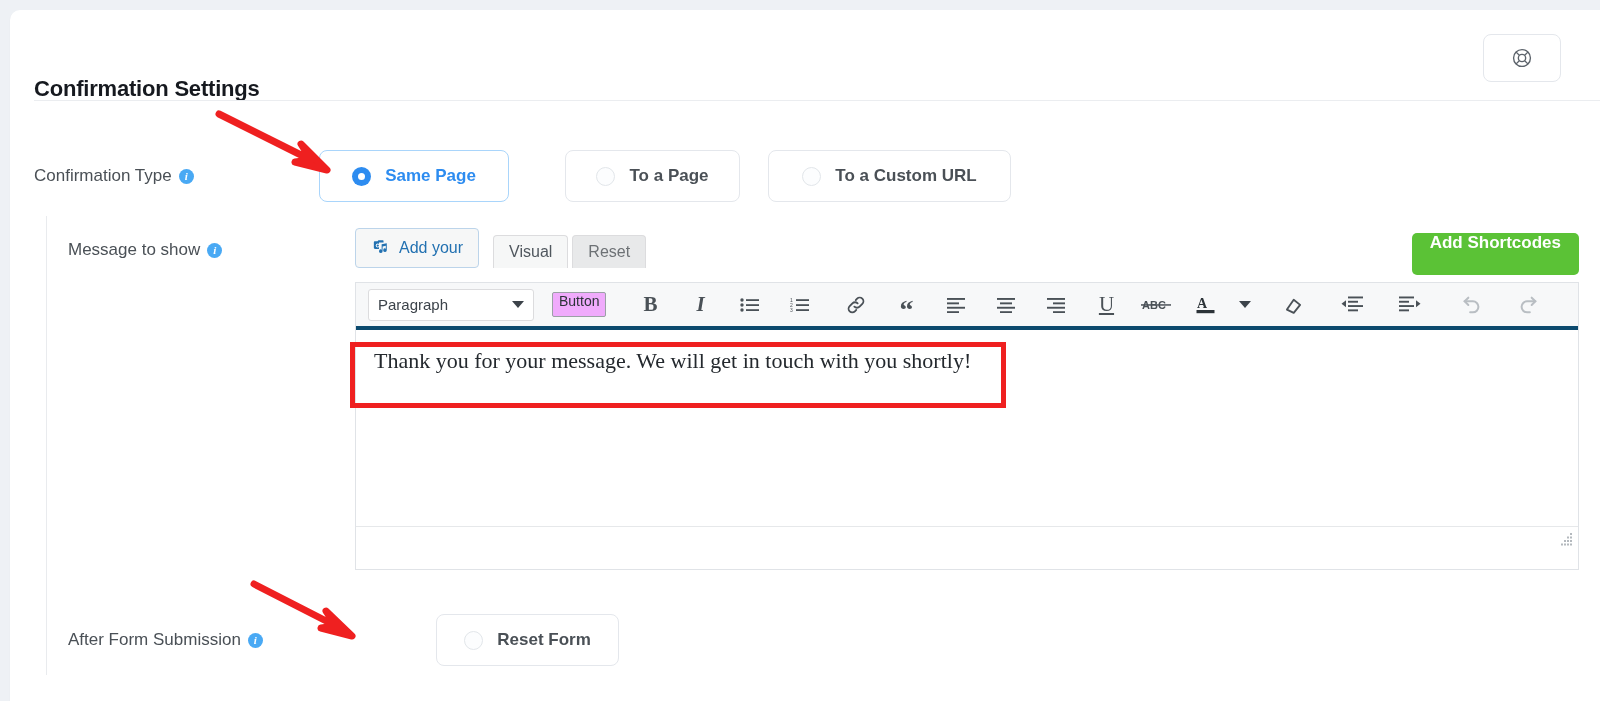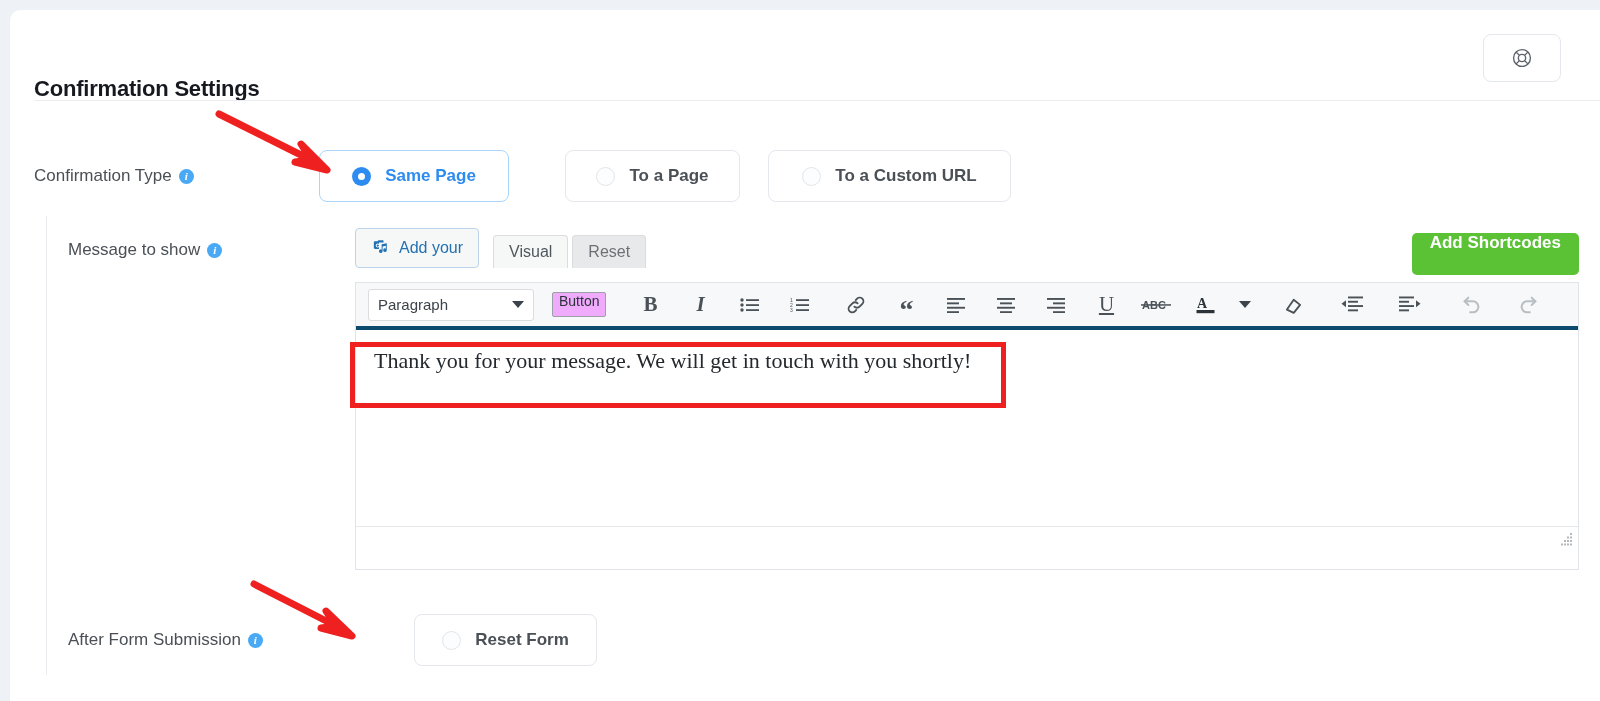"Reset Form" div.pill { margin-left: 28px -> 50px }
